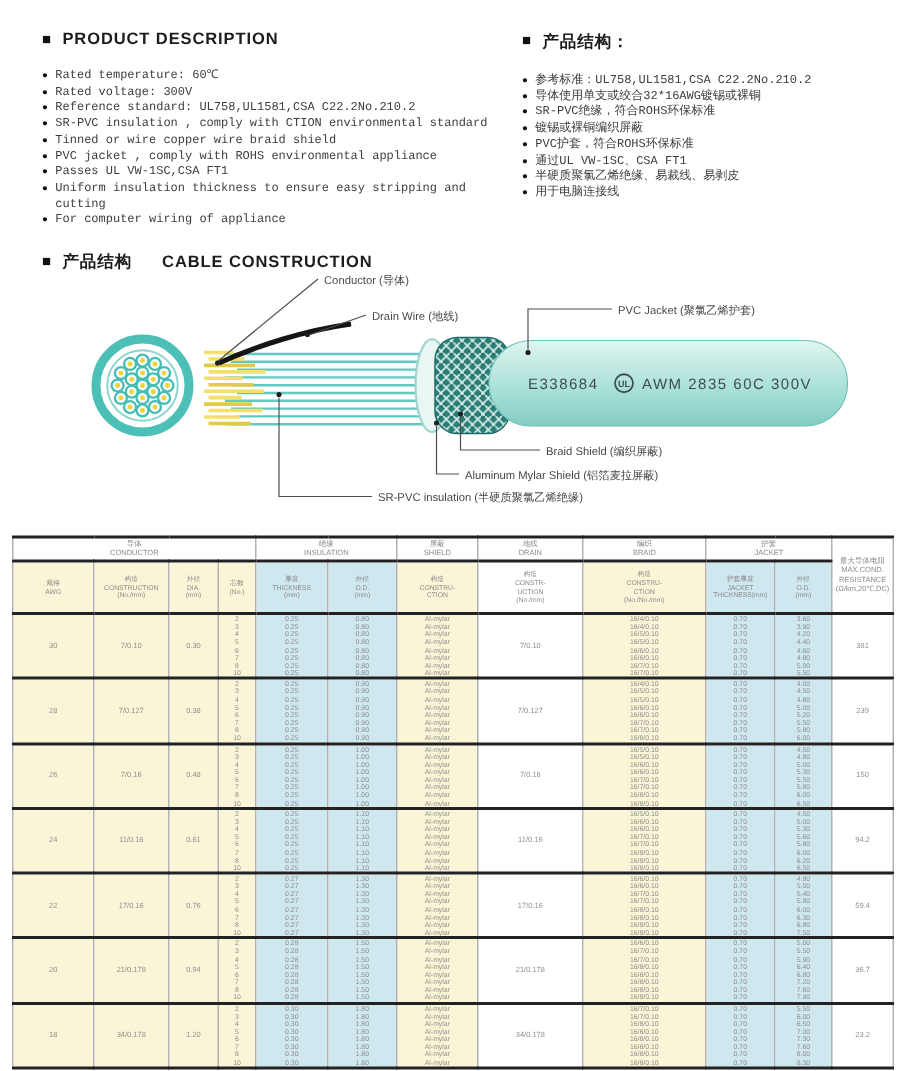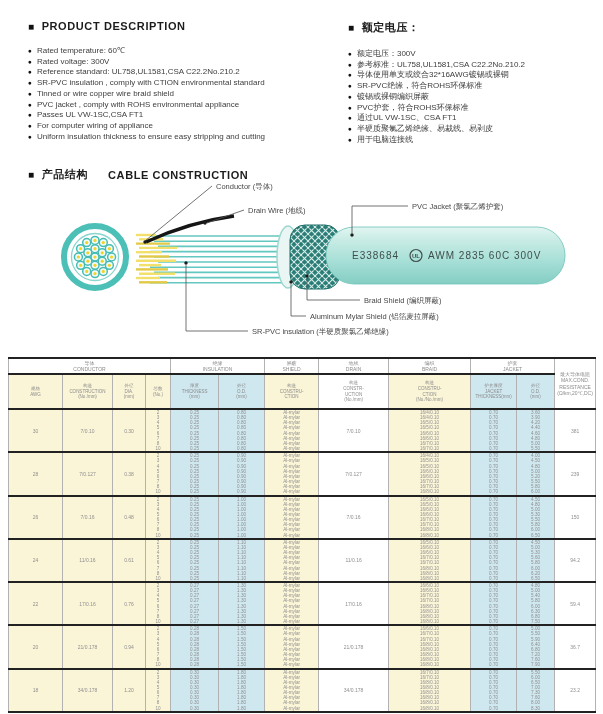"额定电压：" span { text: 额定电压 -> 产品结构 }
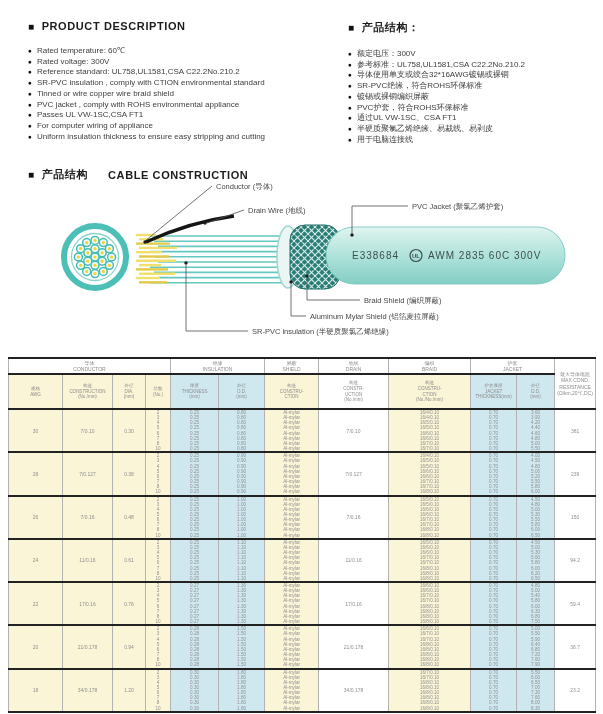"Rated temperature: 60℃" .bullet-row { font-family: none -> Liberation Mono, monospace }
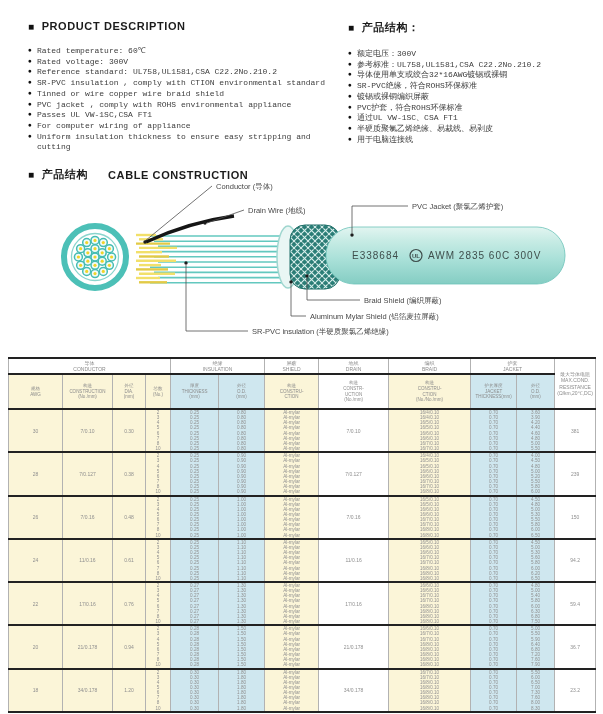"额定电压：300V" div.bullet-row { html: <div> <span>●</span> <span>额定电压：300V</span> </div> -> none }
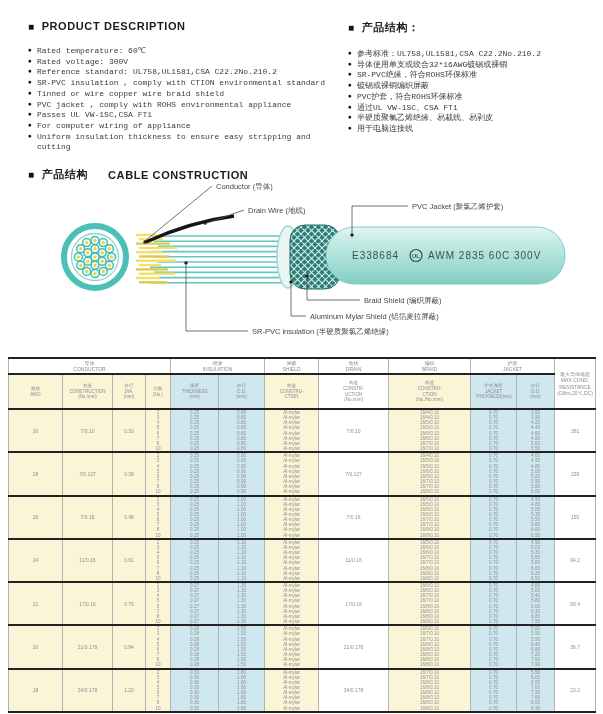"For computer wiring of appliance" div.bullet-row { order: before "Uniform insulation thickness to ensure" -> after "Uniform insulation thickness to ensure" }
